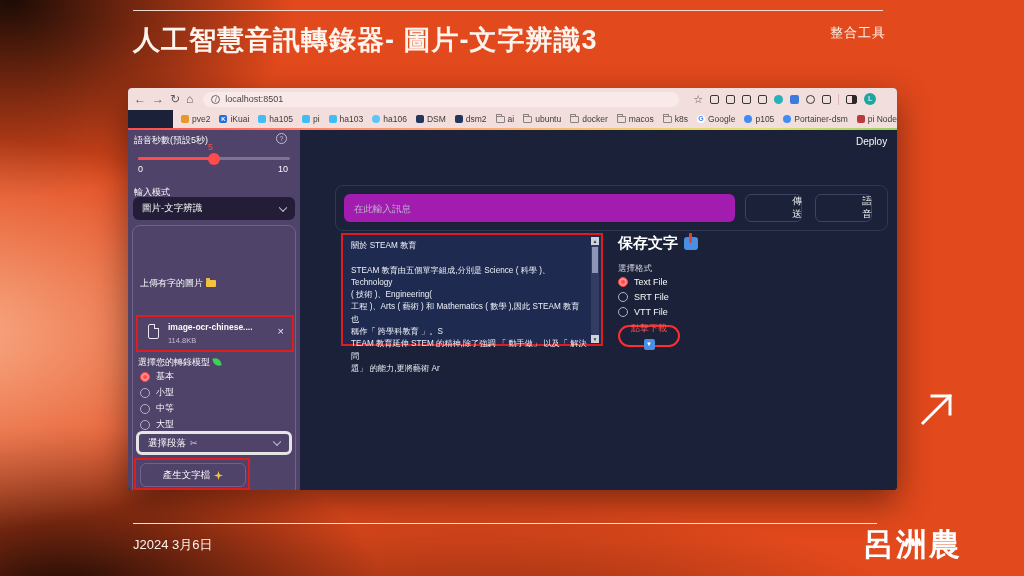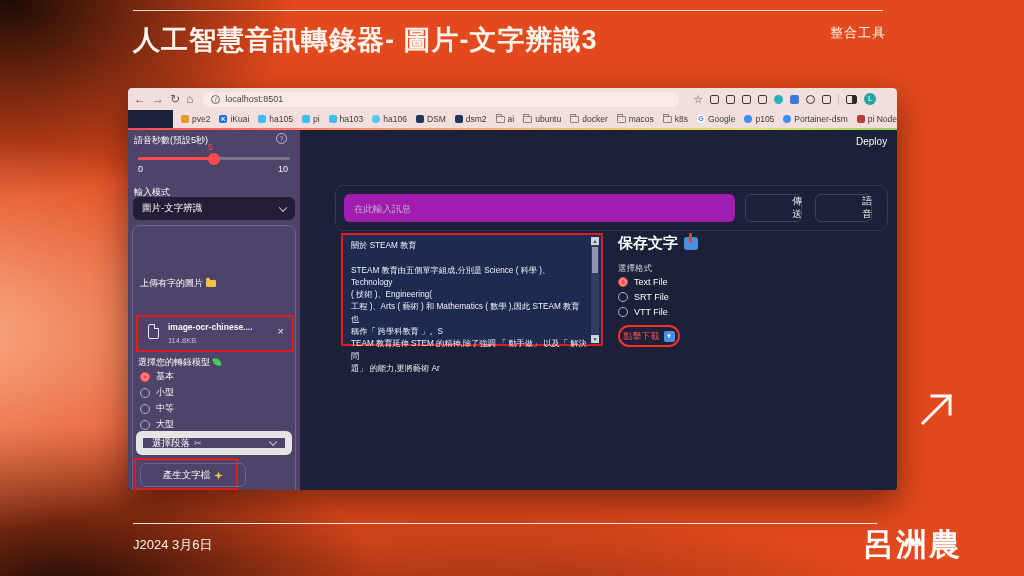"點擊下載" .dl-btn { flex-direction: none -> column }
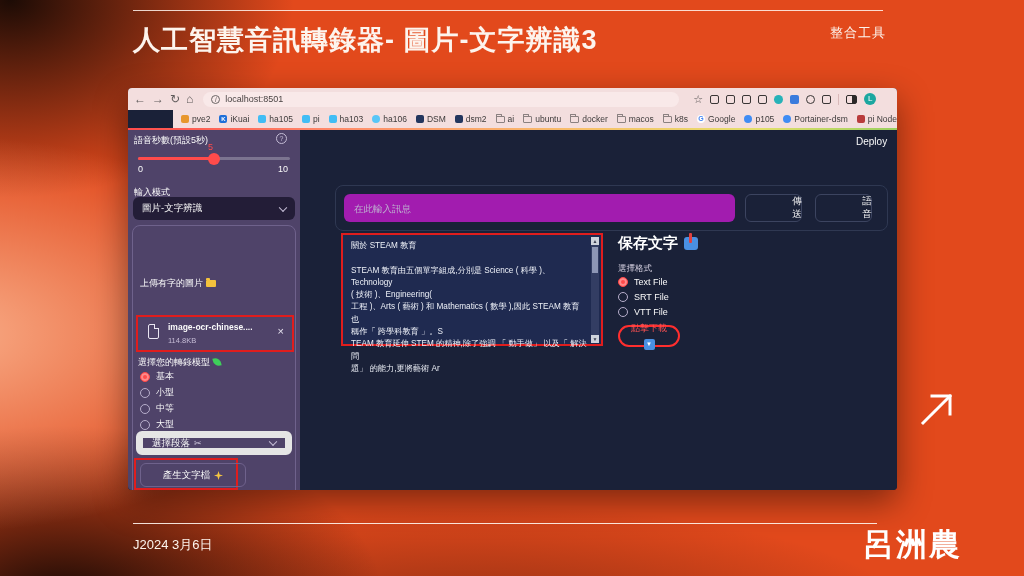"選擇段落" .select.outlined { border: 7px solid #e5e5e5 -> 3px solid #e5e5e5 }
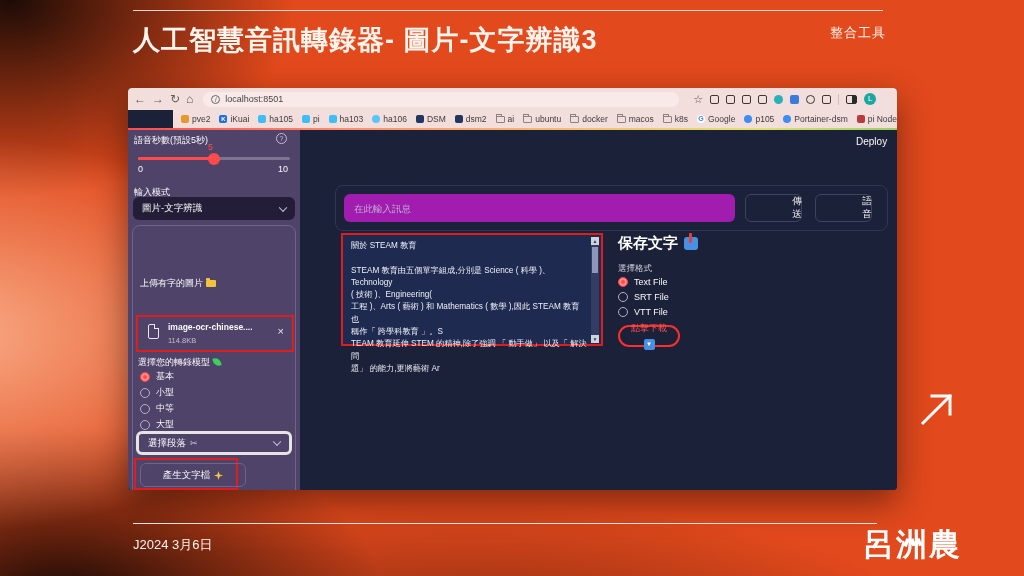"產生文字檔" .gen-box { width: 104px -> 116px }
